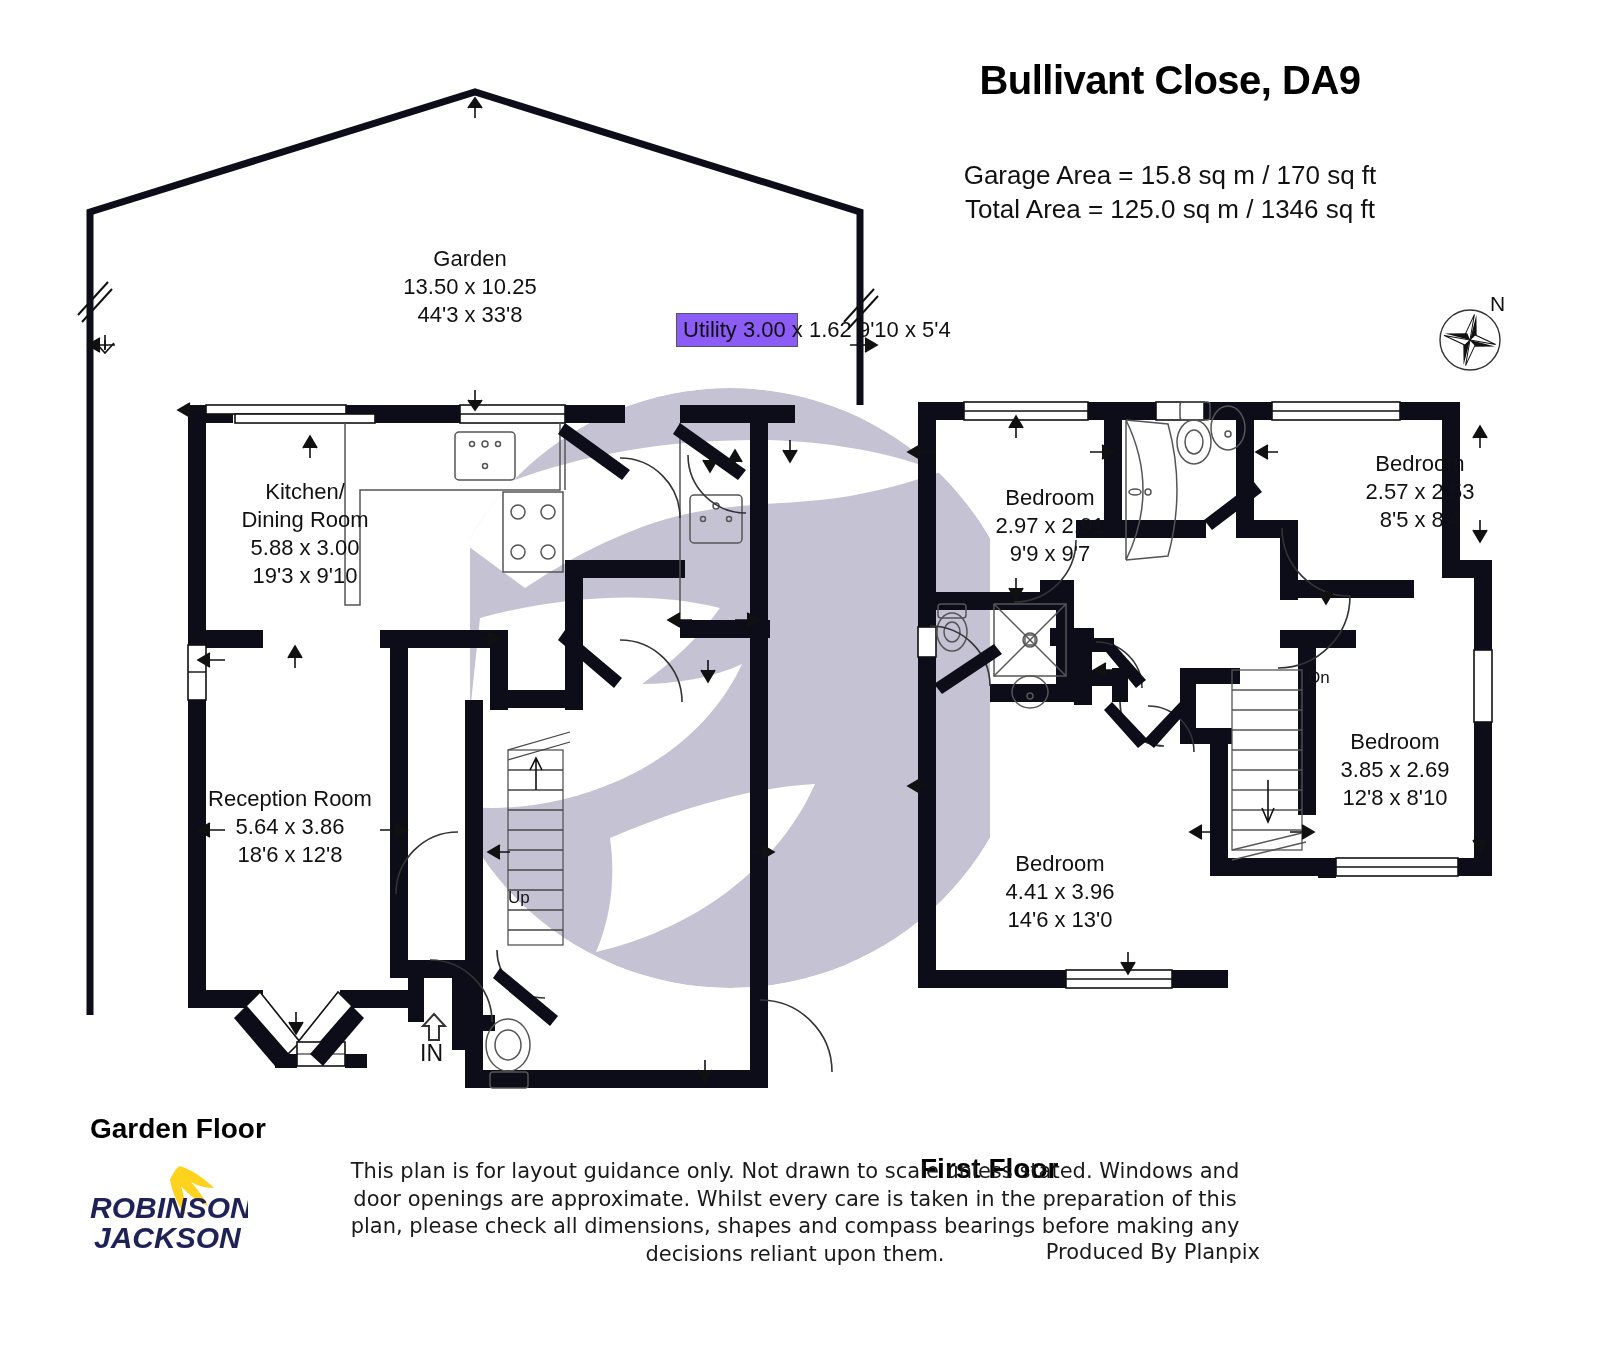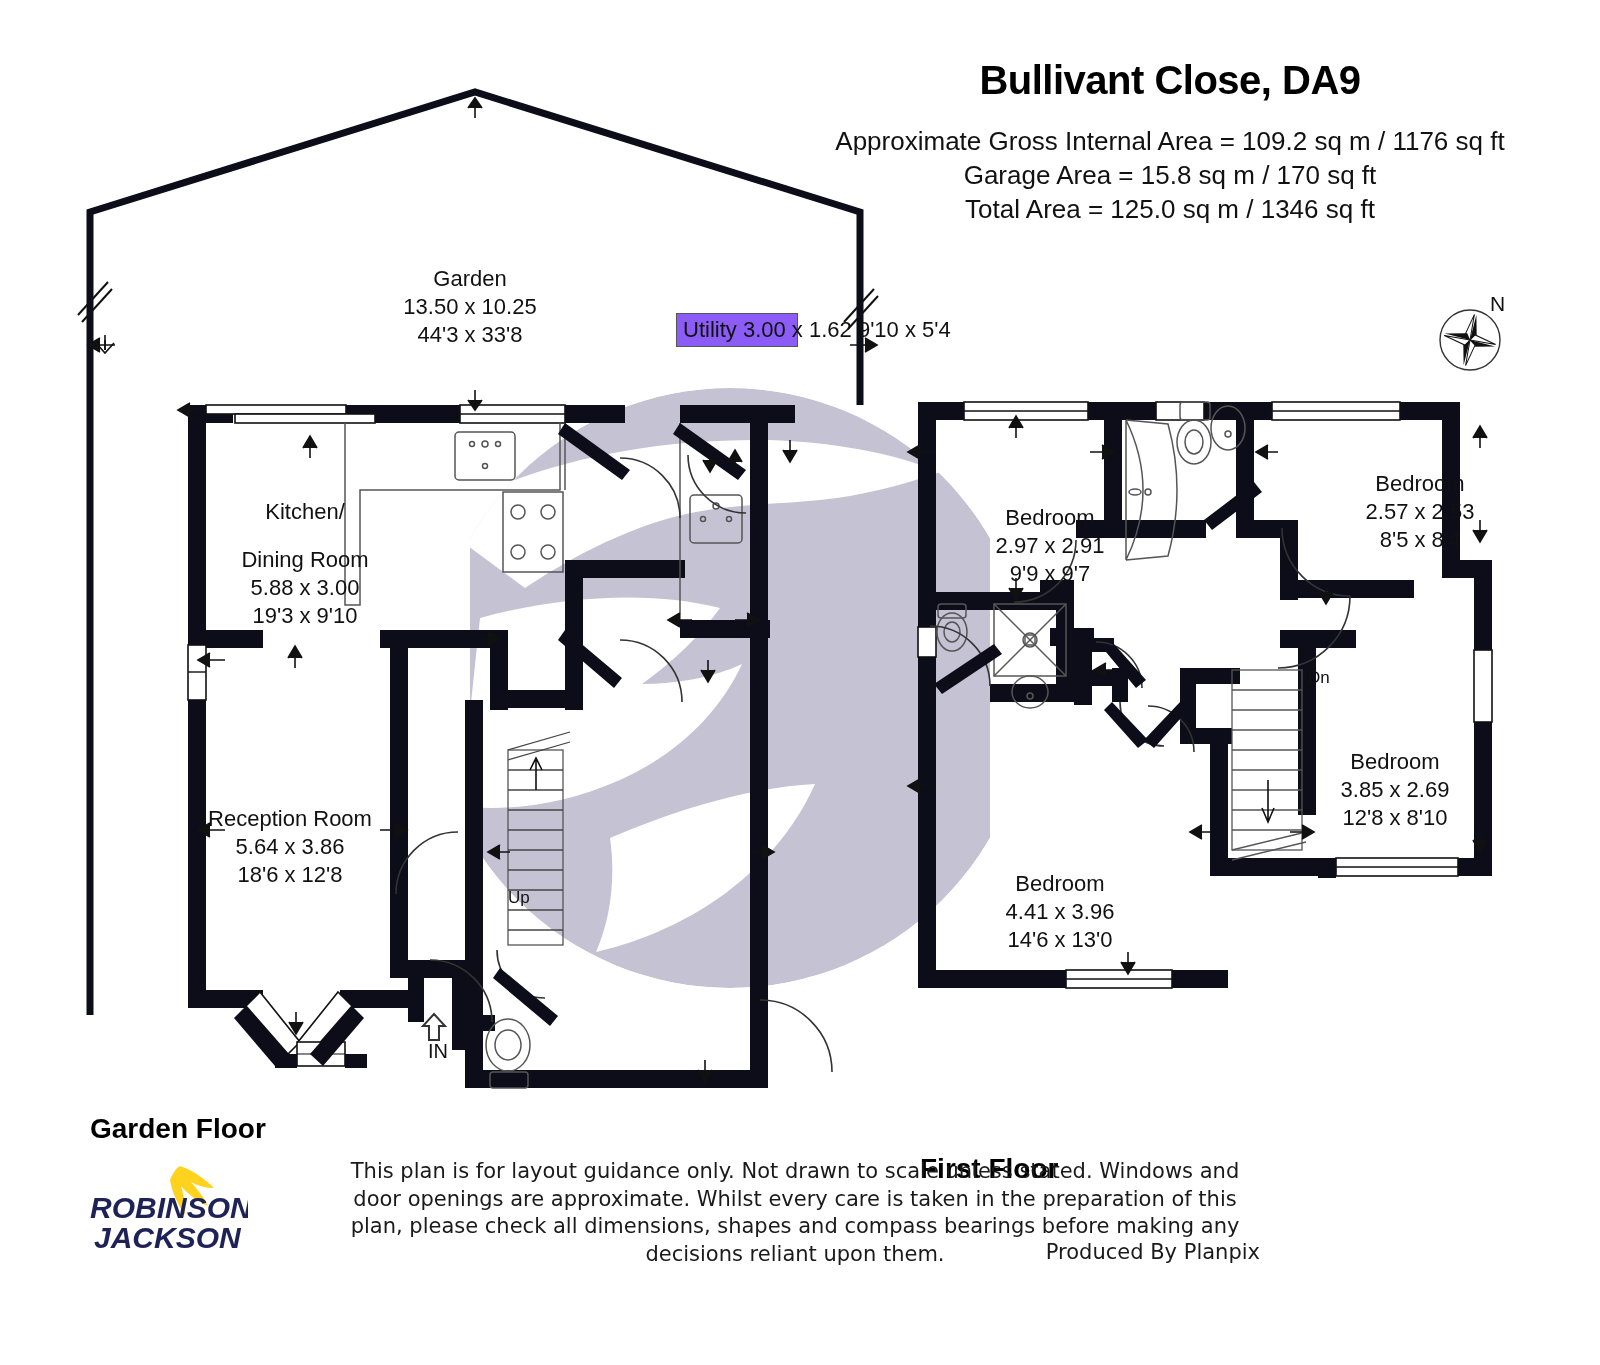"Approximate Gross Internal Area =" div.area-line { html: <div>Approximate Gross Internal Area = 109.2 sq m / 1176 sq ft</div> -> none }
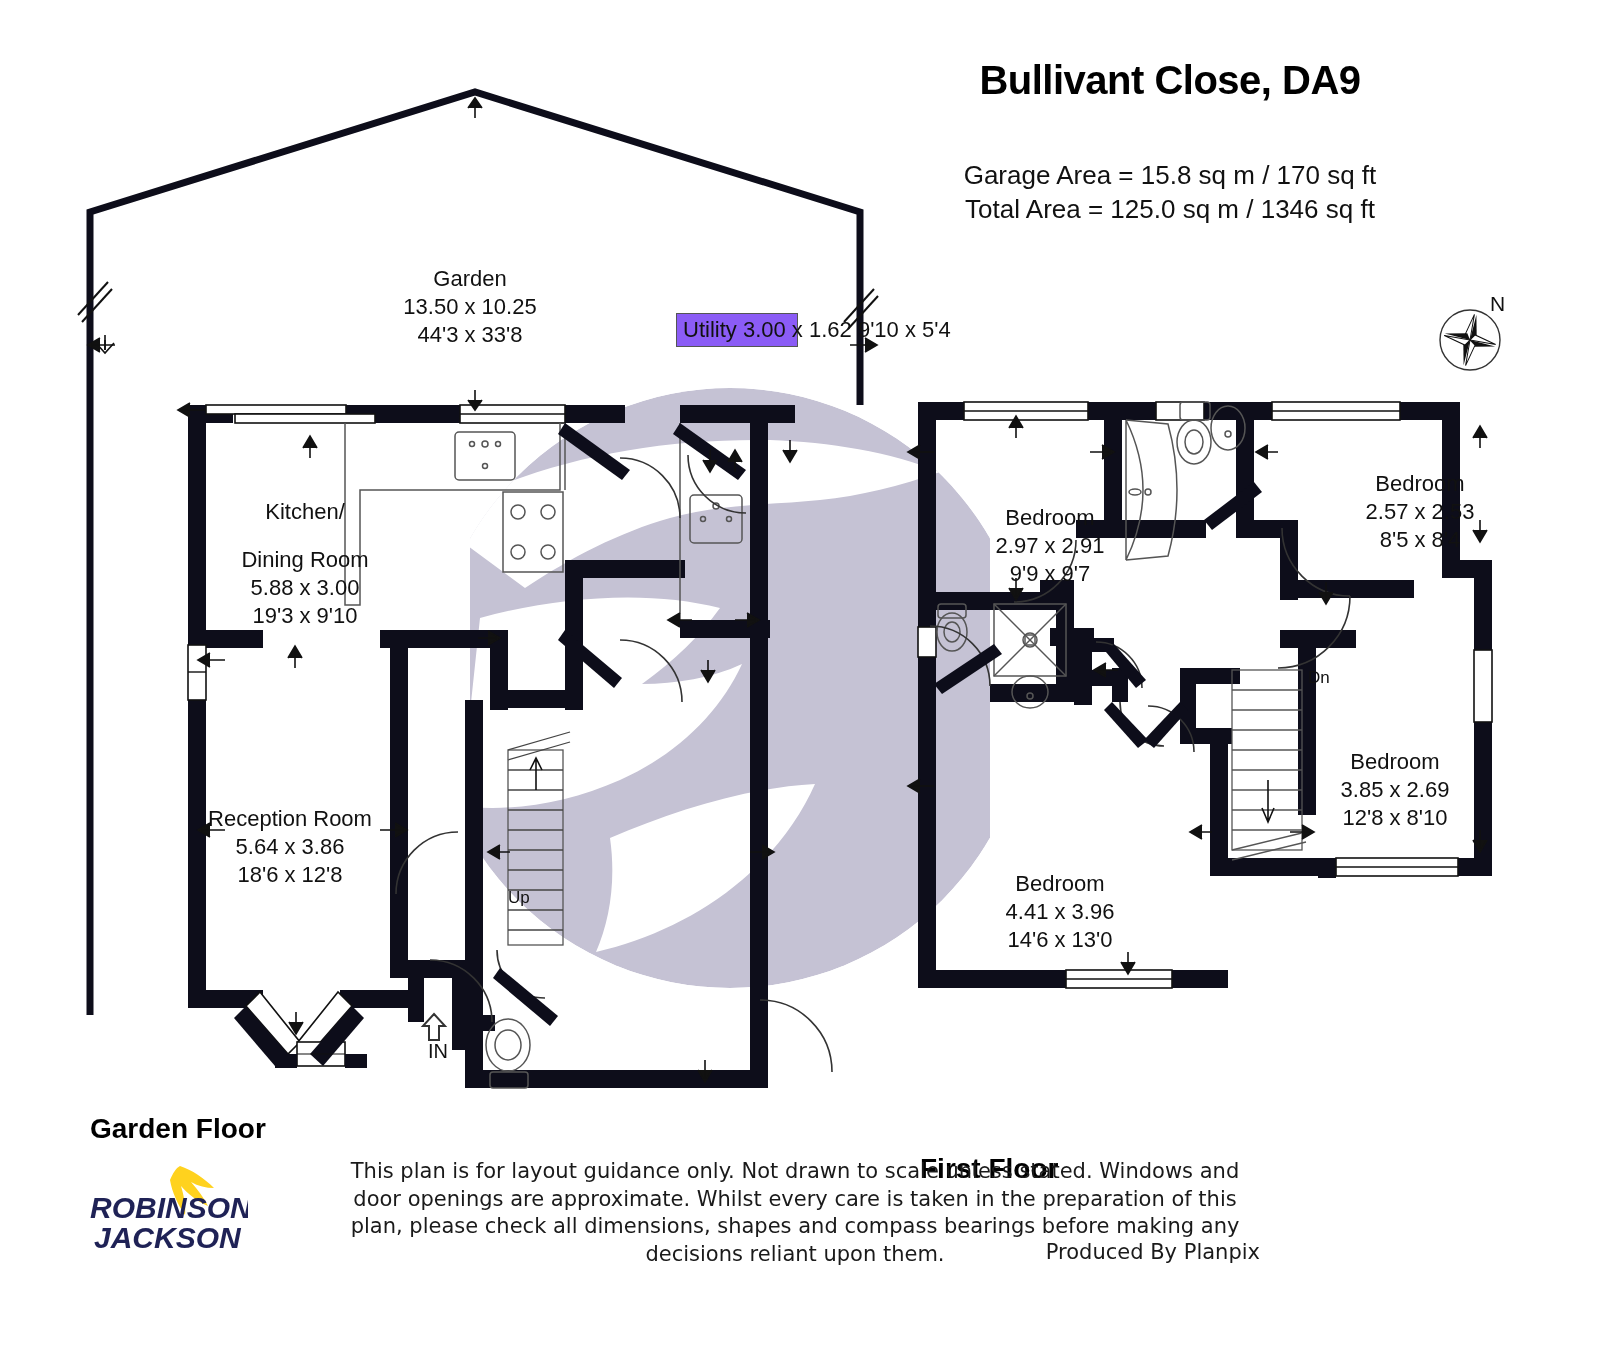"Garden" .rlabel .rname { margin-top: 20px -> none }
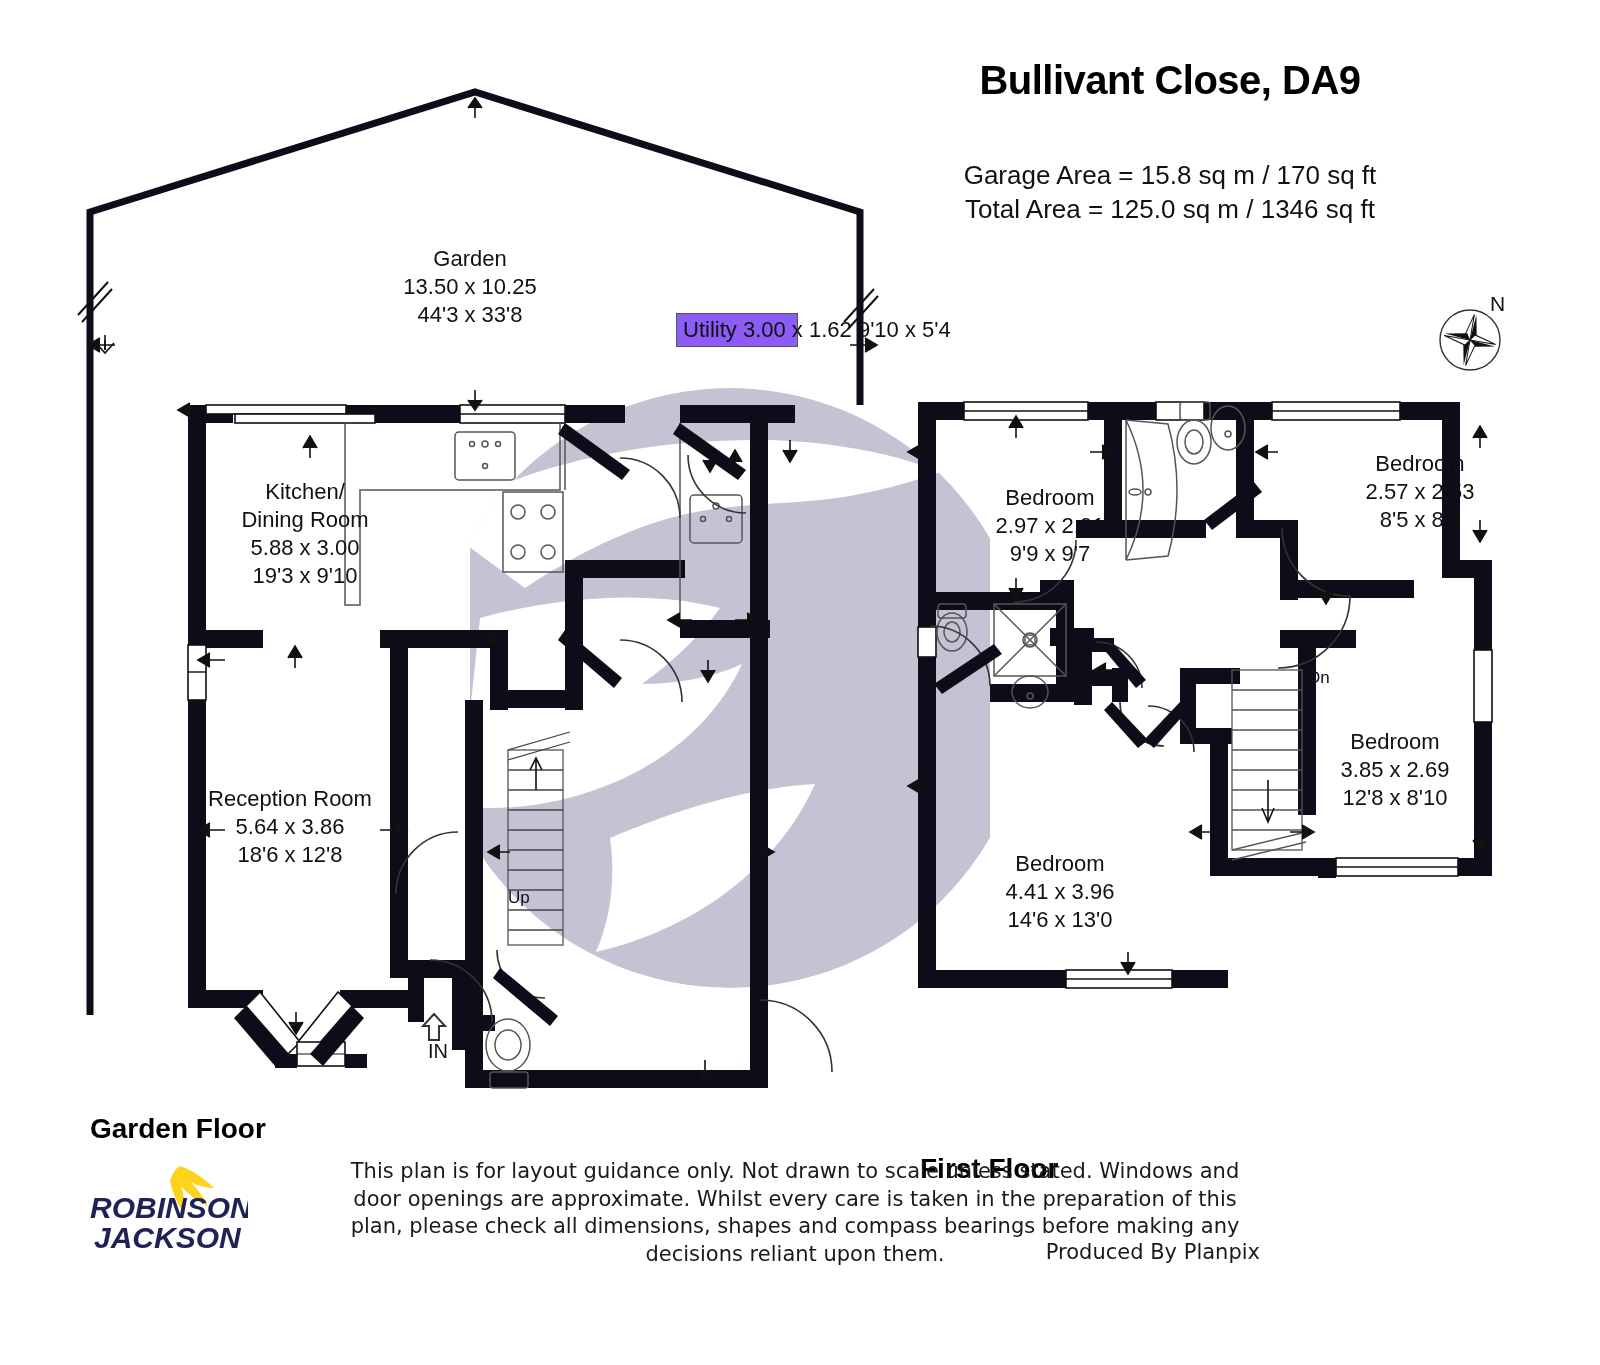"IN" div.tinylabel { font-size: 20px -> 23px; margin-left: 8px -> none }
